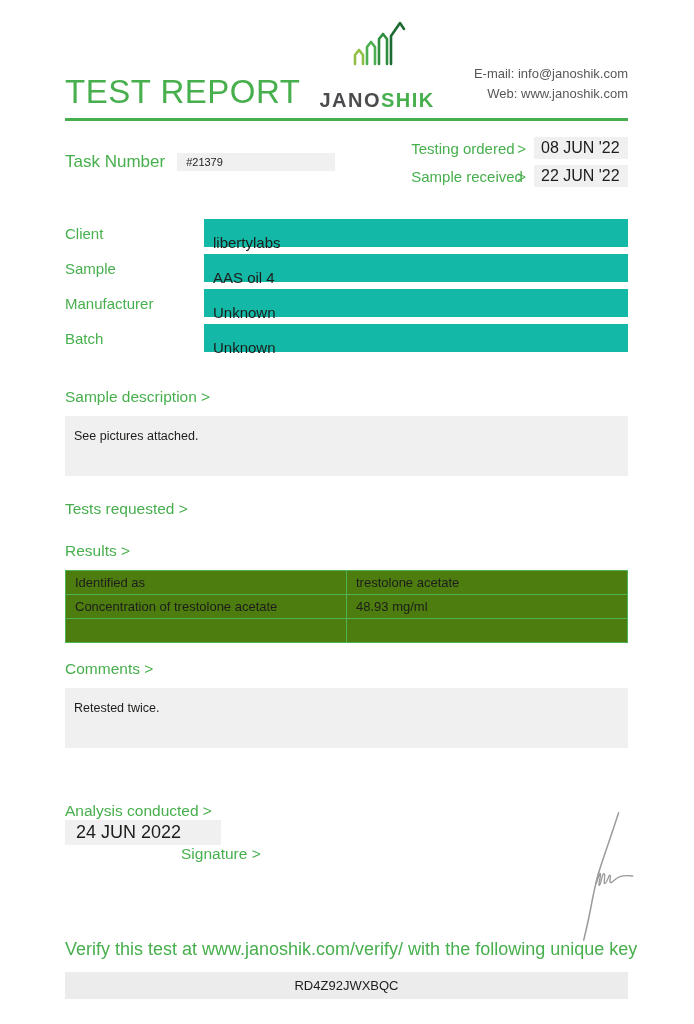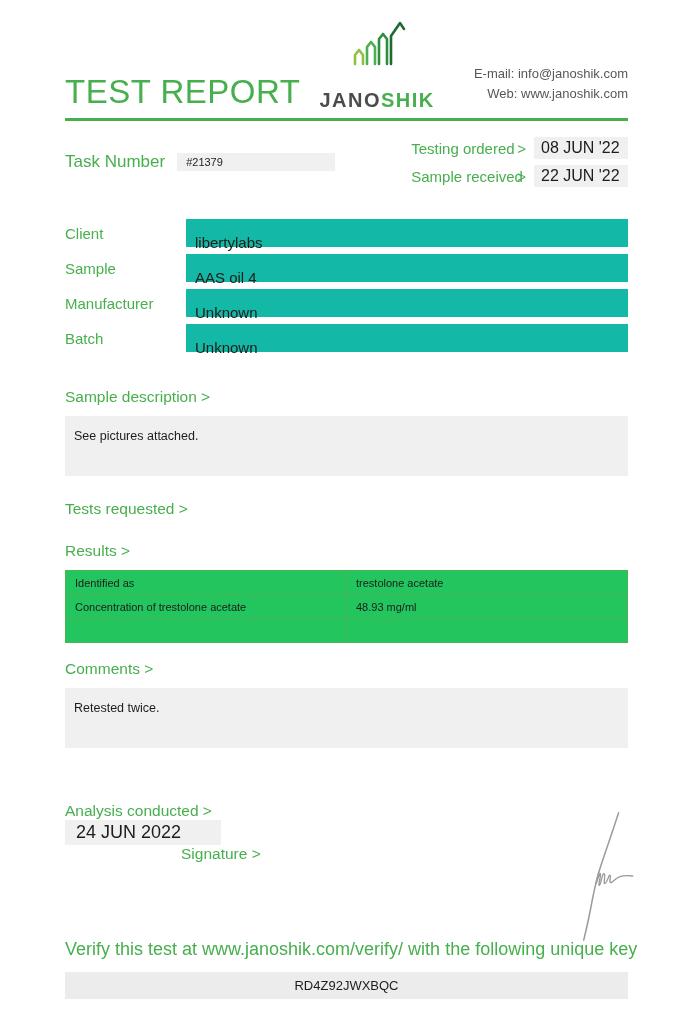"Client" .info-row { gap: none -> 18px }
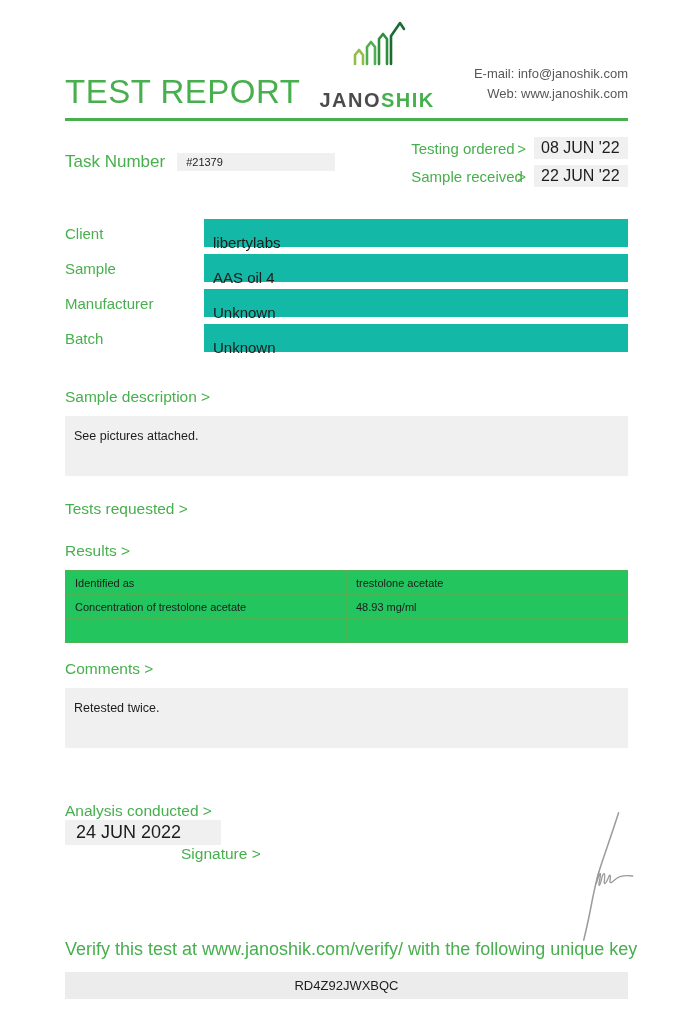"Identified as" .results-table td { background: #22c55e -> #4d7c0f; font-size: 11px -> 13px }
